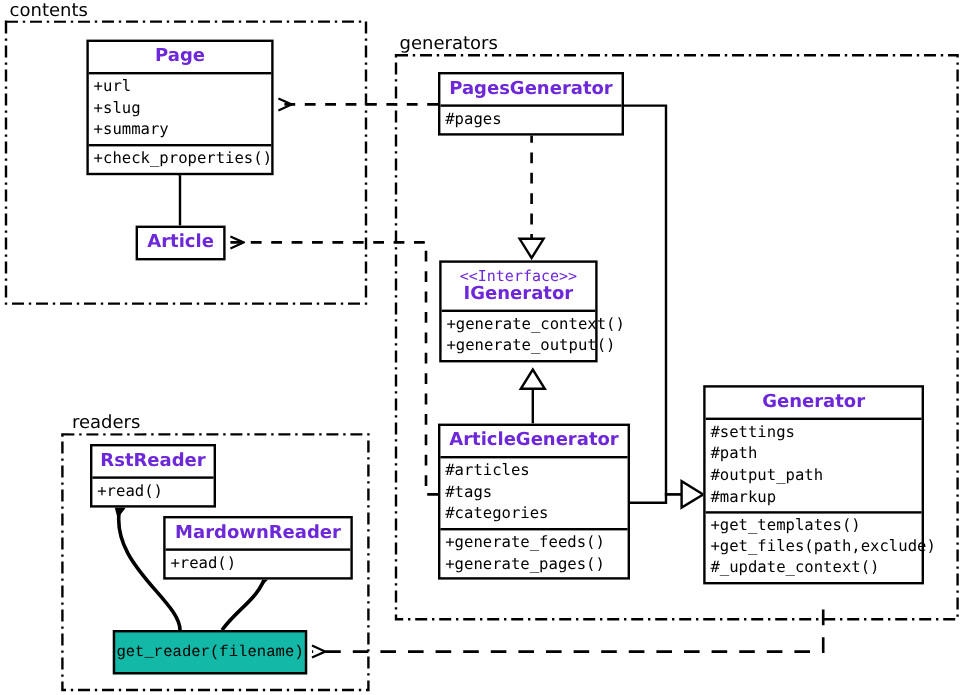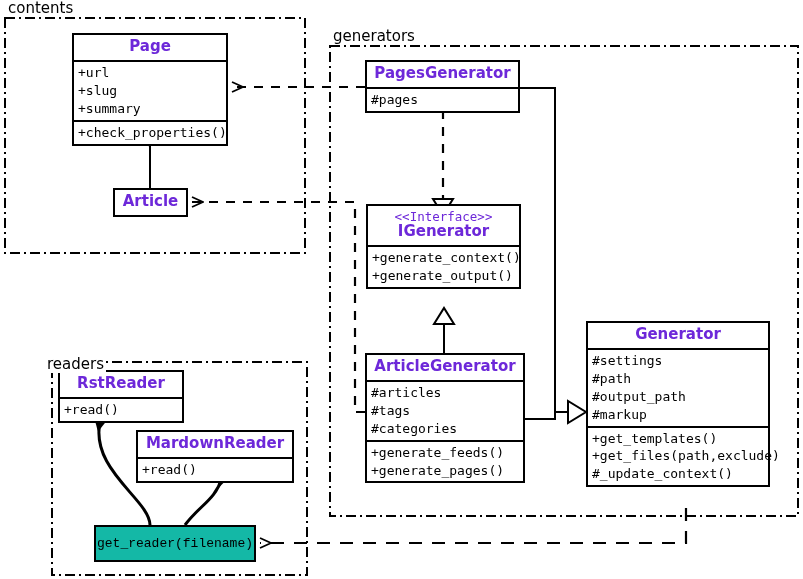"<<Interface>>" div.uml-class { top: 204px -> 217px; width: 155px -> 132px }
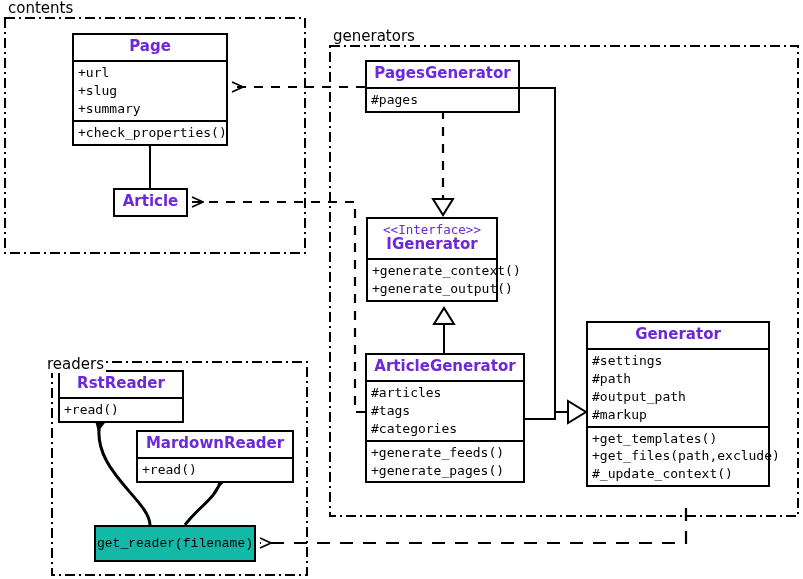"readers" div.pkg-label { left: 45px -> 58px; margin-top: 12px -> none }
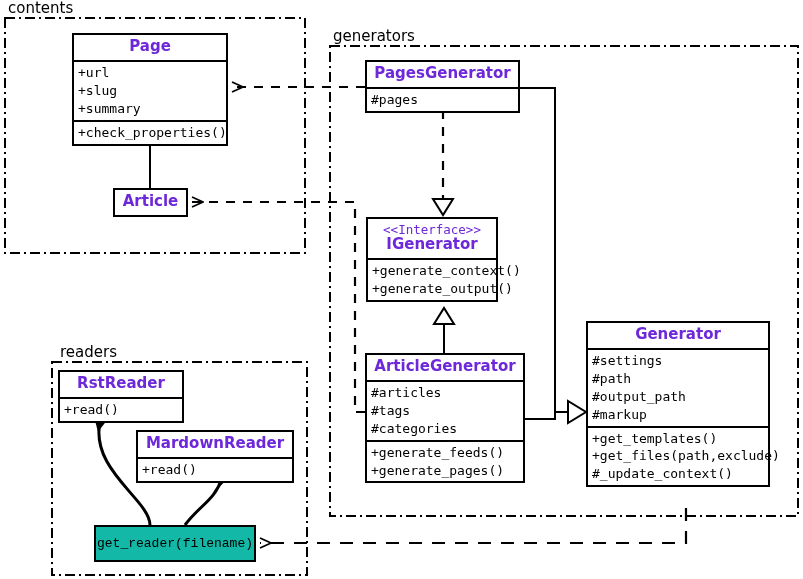"RstReader" div.uml-class { left: 58px -> 75px; width: 126px -> 105px }
